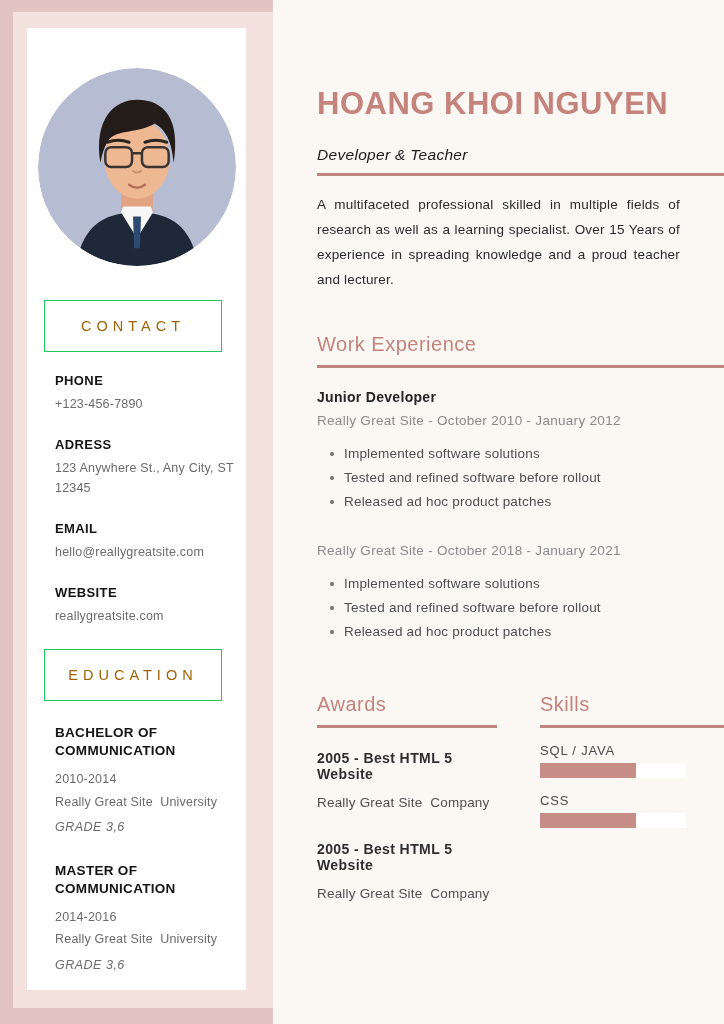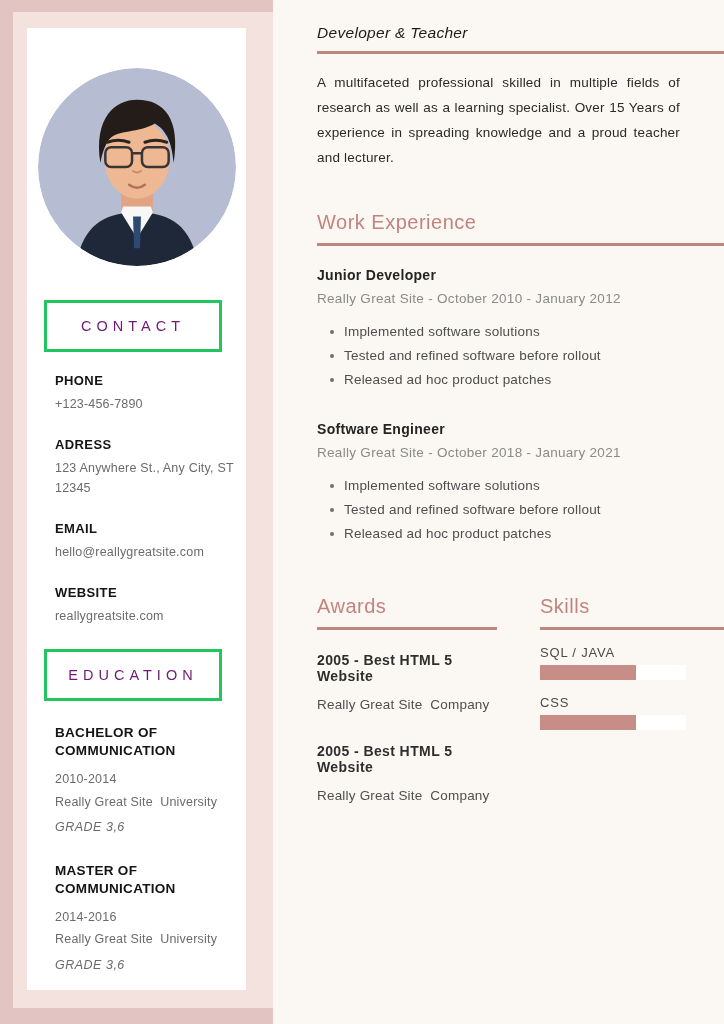"HOANG KHOI NGUYEN" div.name { html: none -> <div>HOANG KHOI NGUYEN</div> }
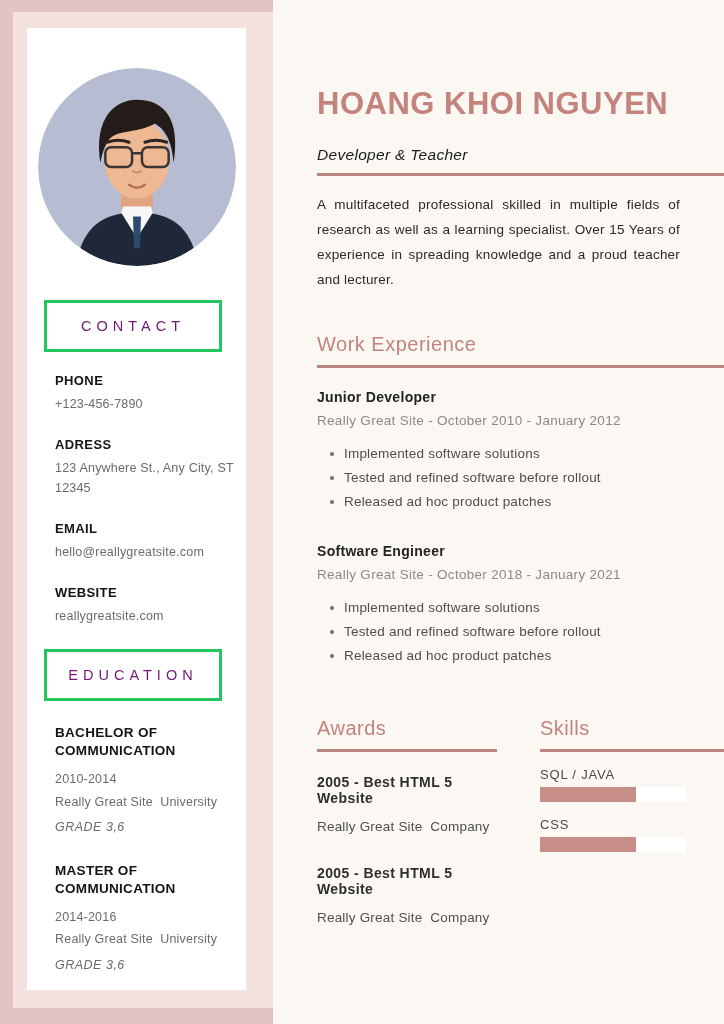"CONTACT" .side-box { border: 3px solid #22c55e -> 1px solid #22c55e; color: #701a75 -> #a16207 }
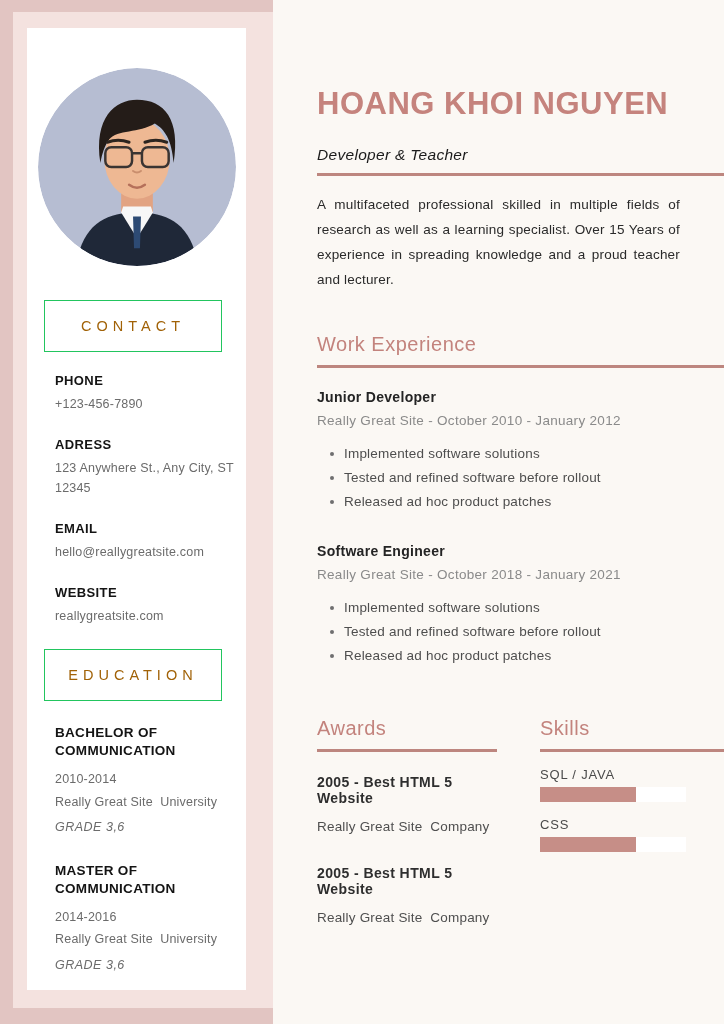"Software Engineer" div.job-title { html: <div>Software Engineer</div> -> none }
